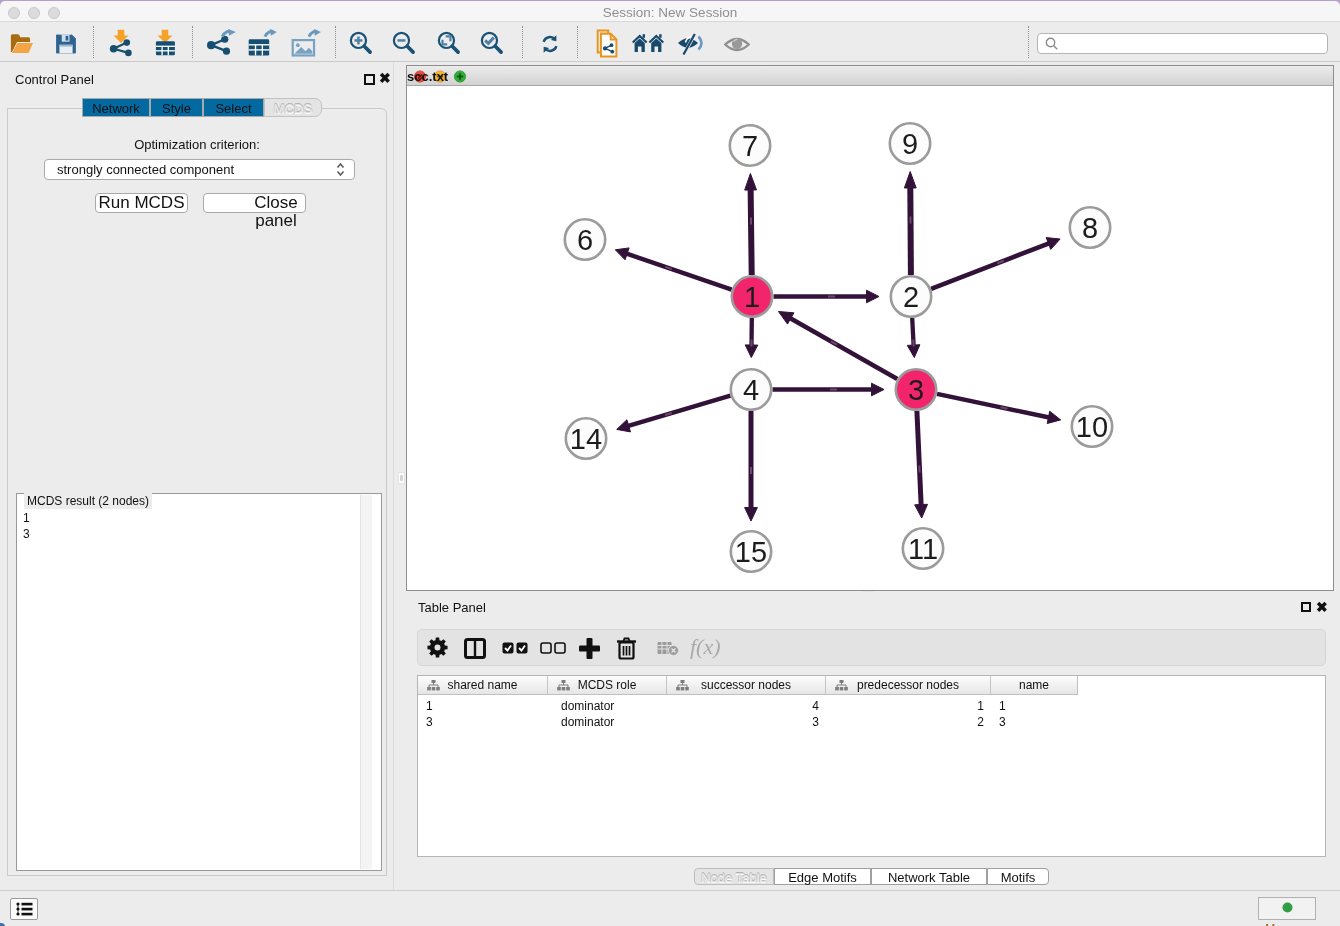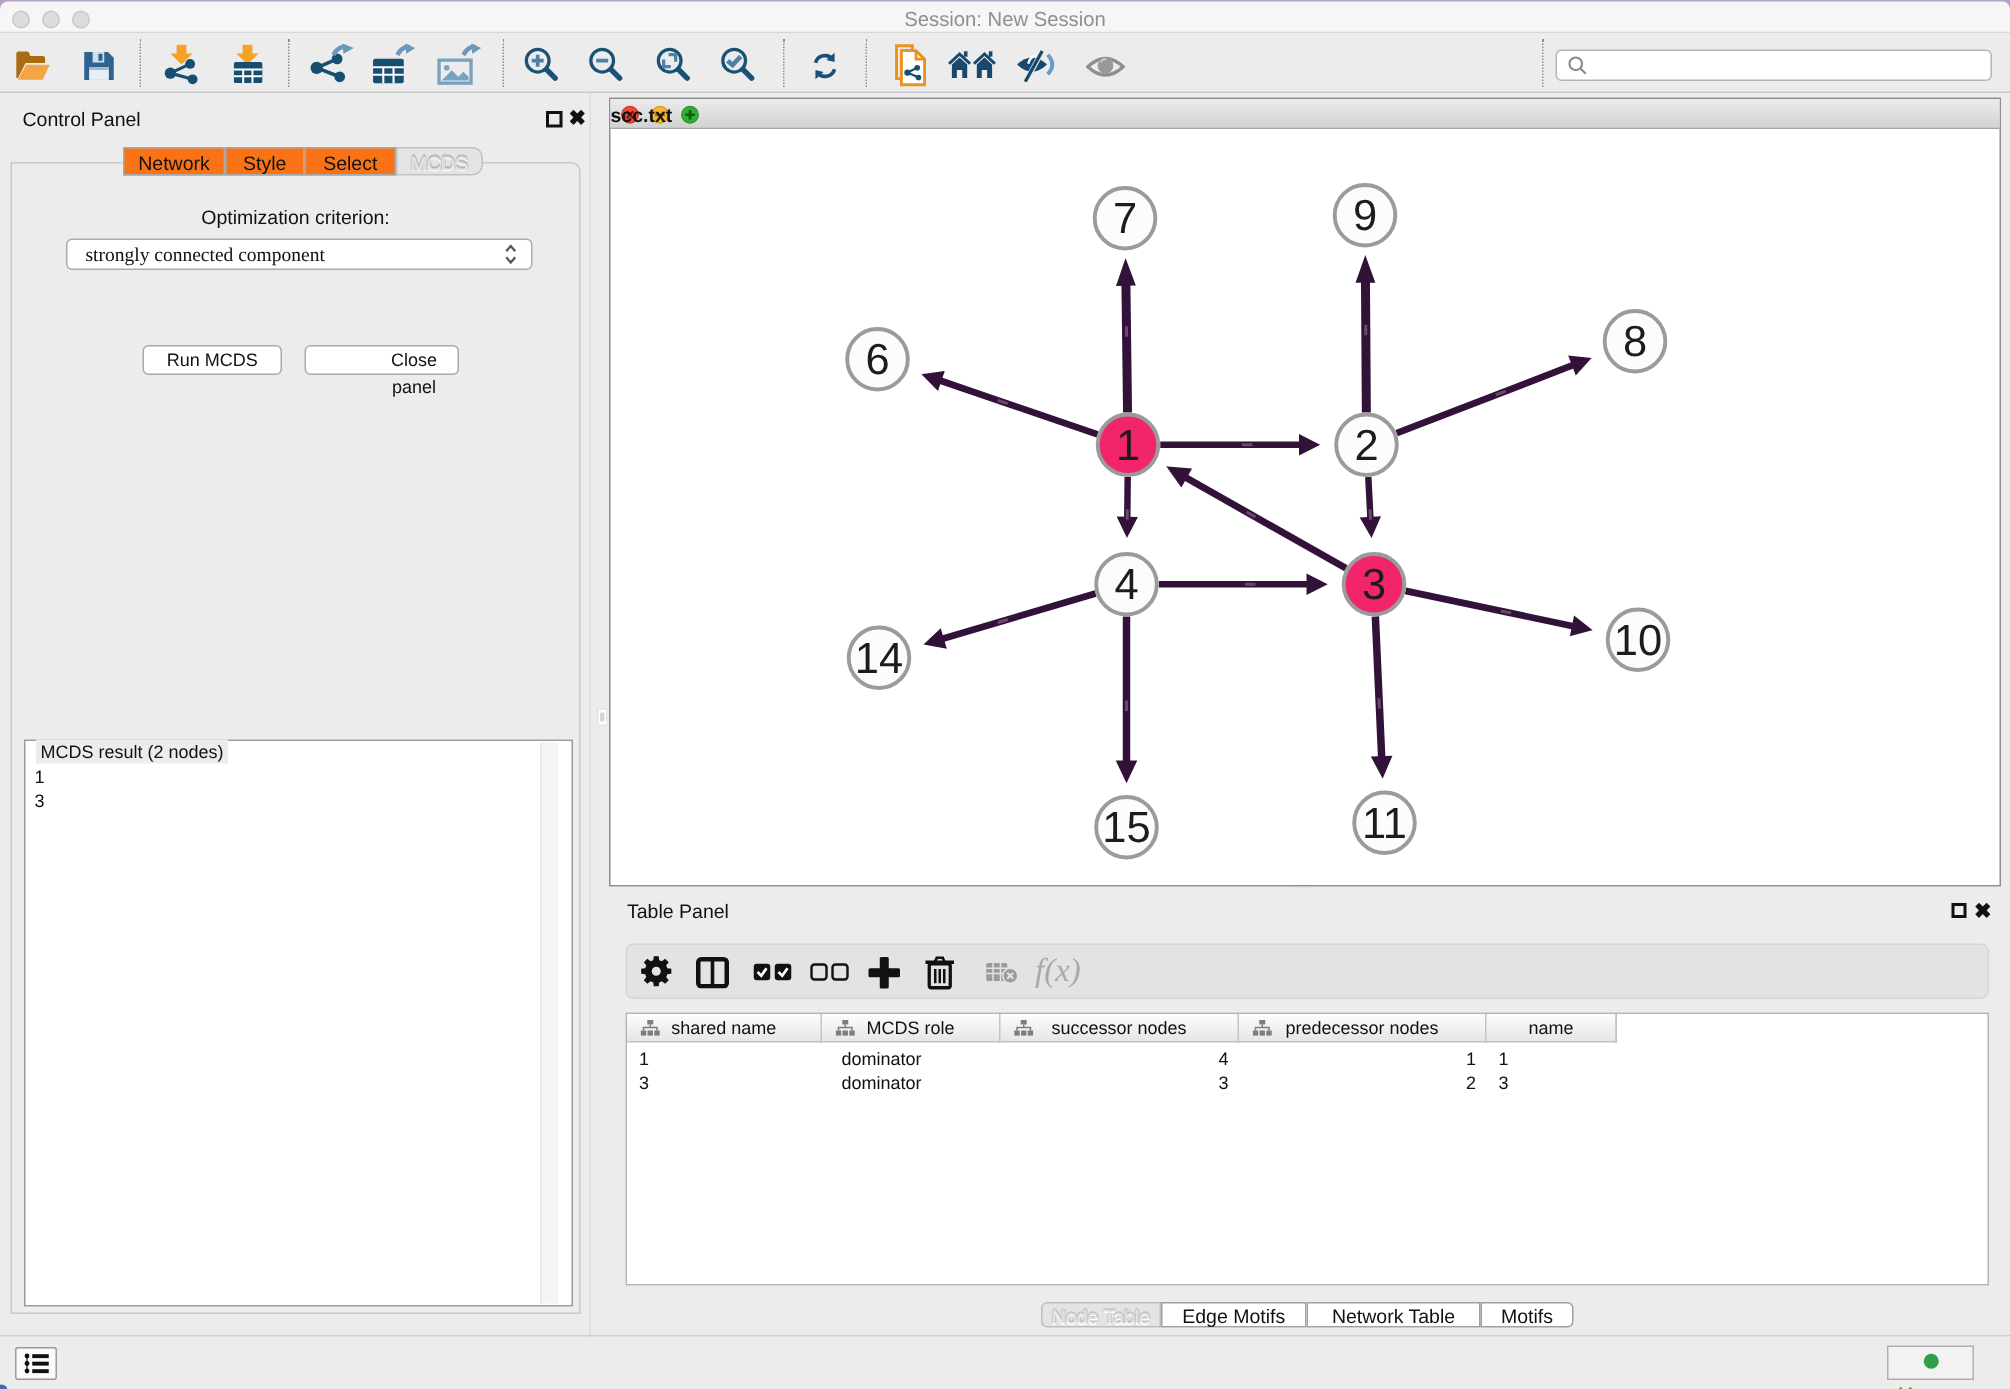"Network" .tab { background: #f97316 -> #0369a1 }
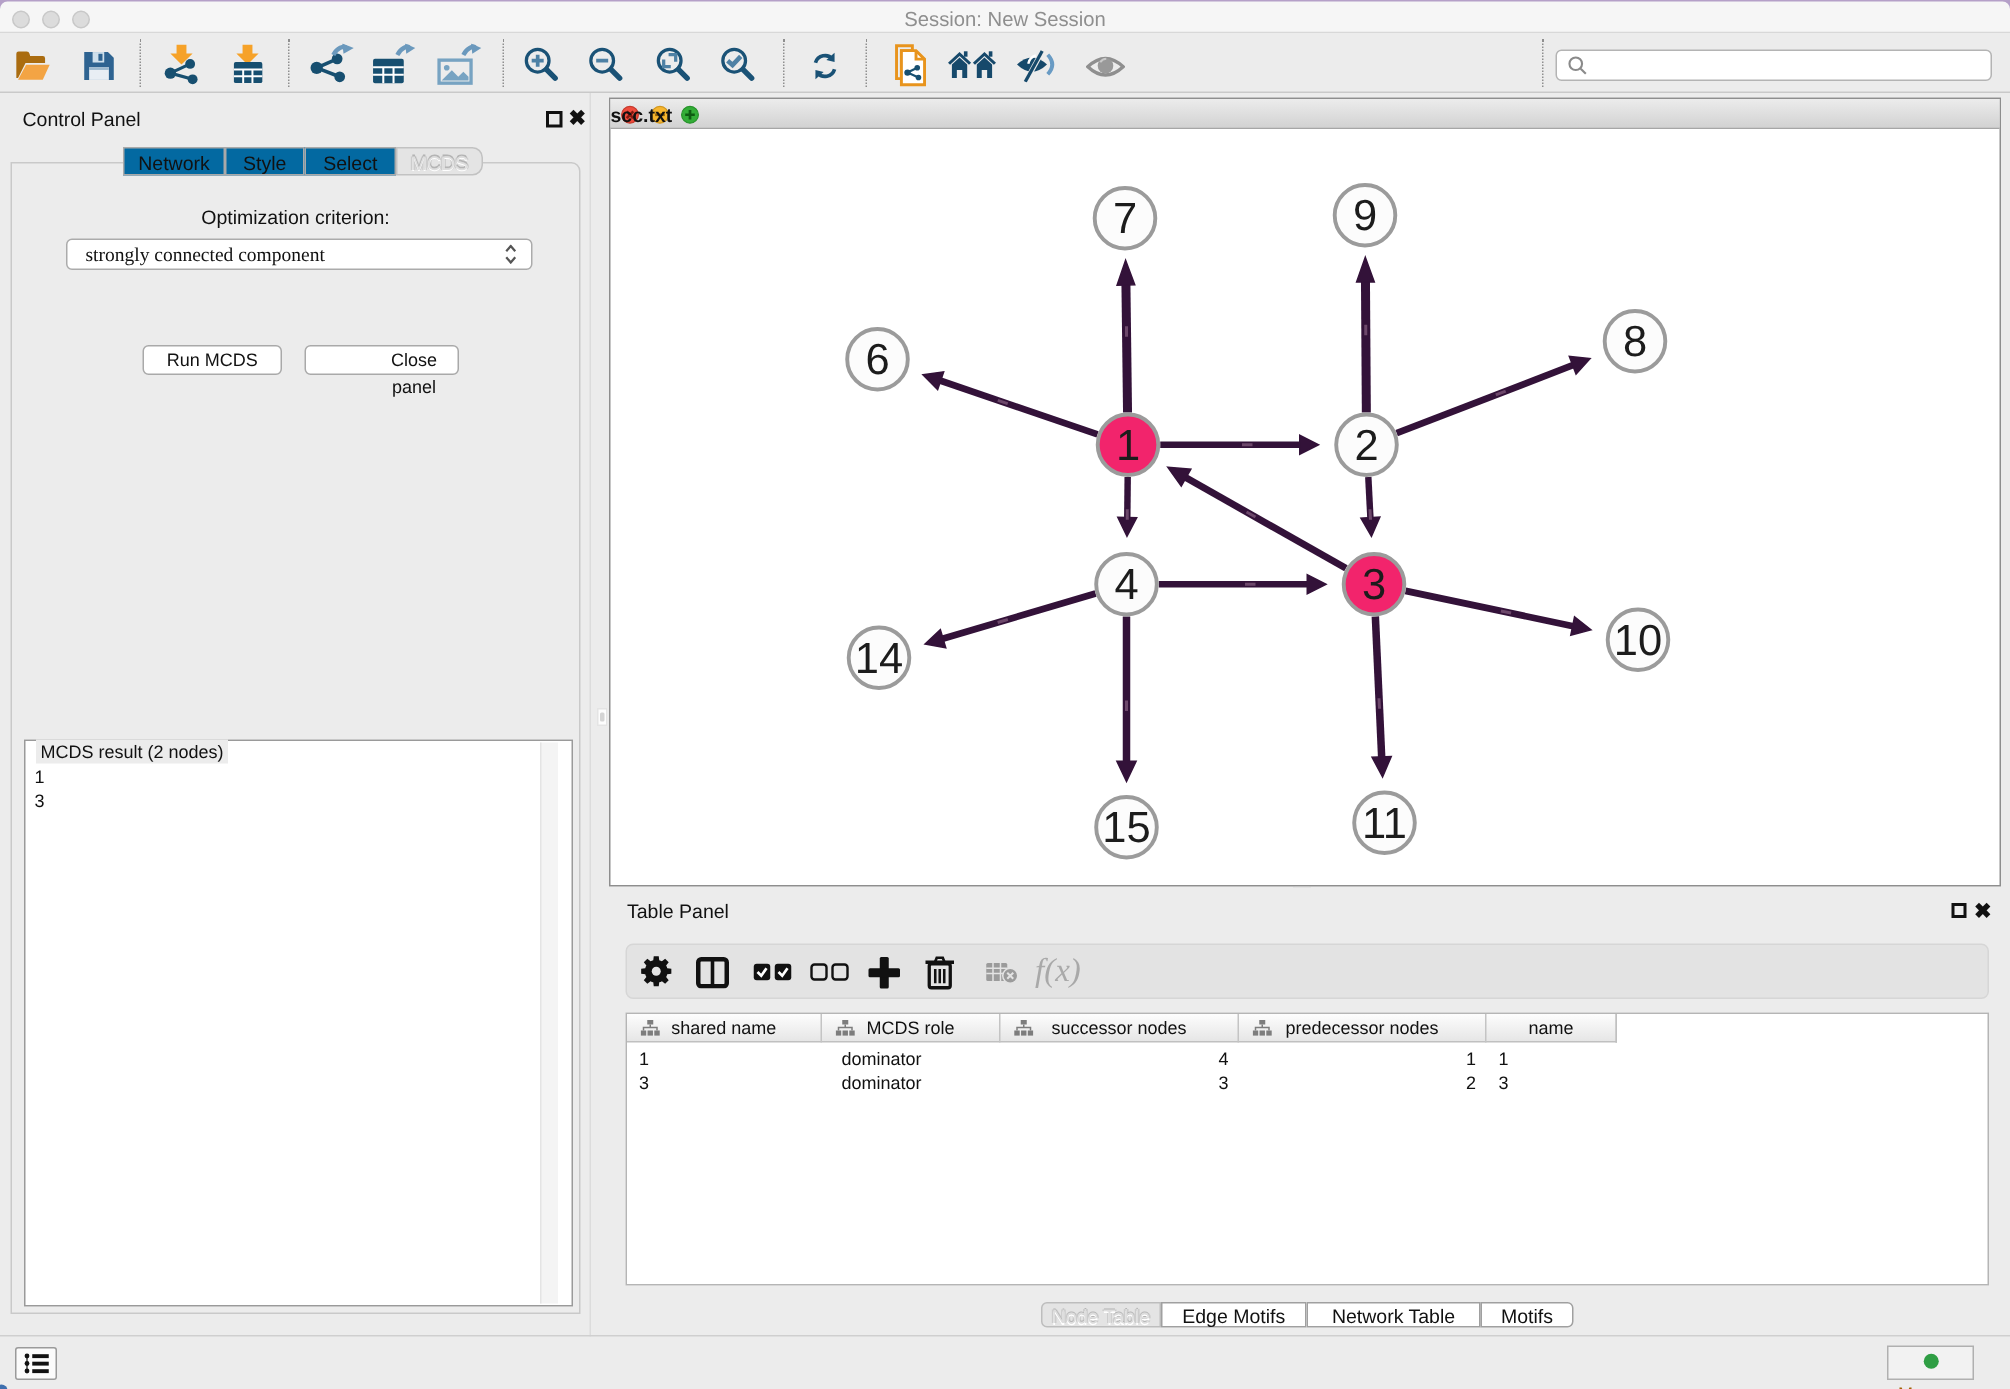"strongly connected component" #cp-select { font-family: Liberation Serif, serif -> none }
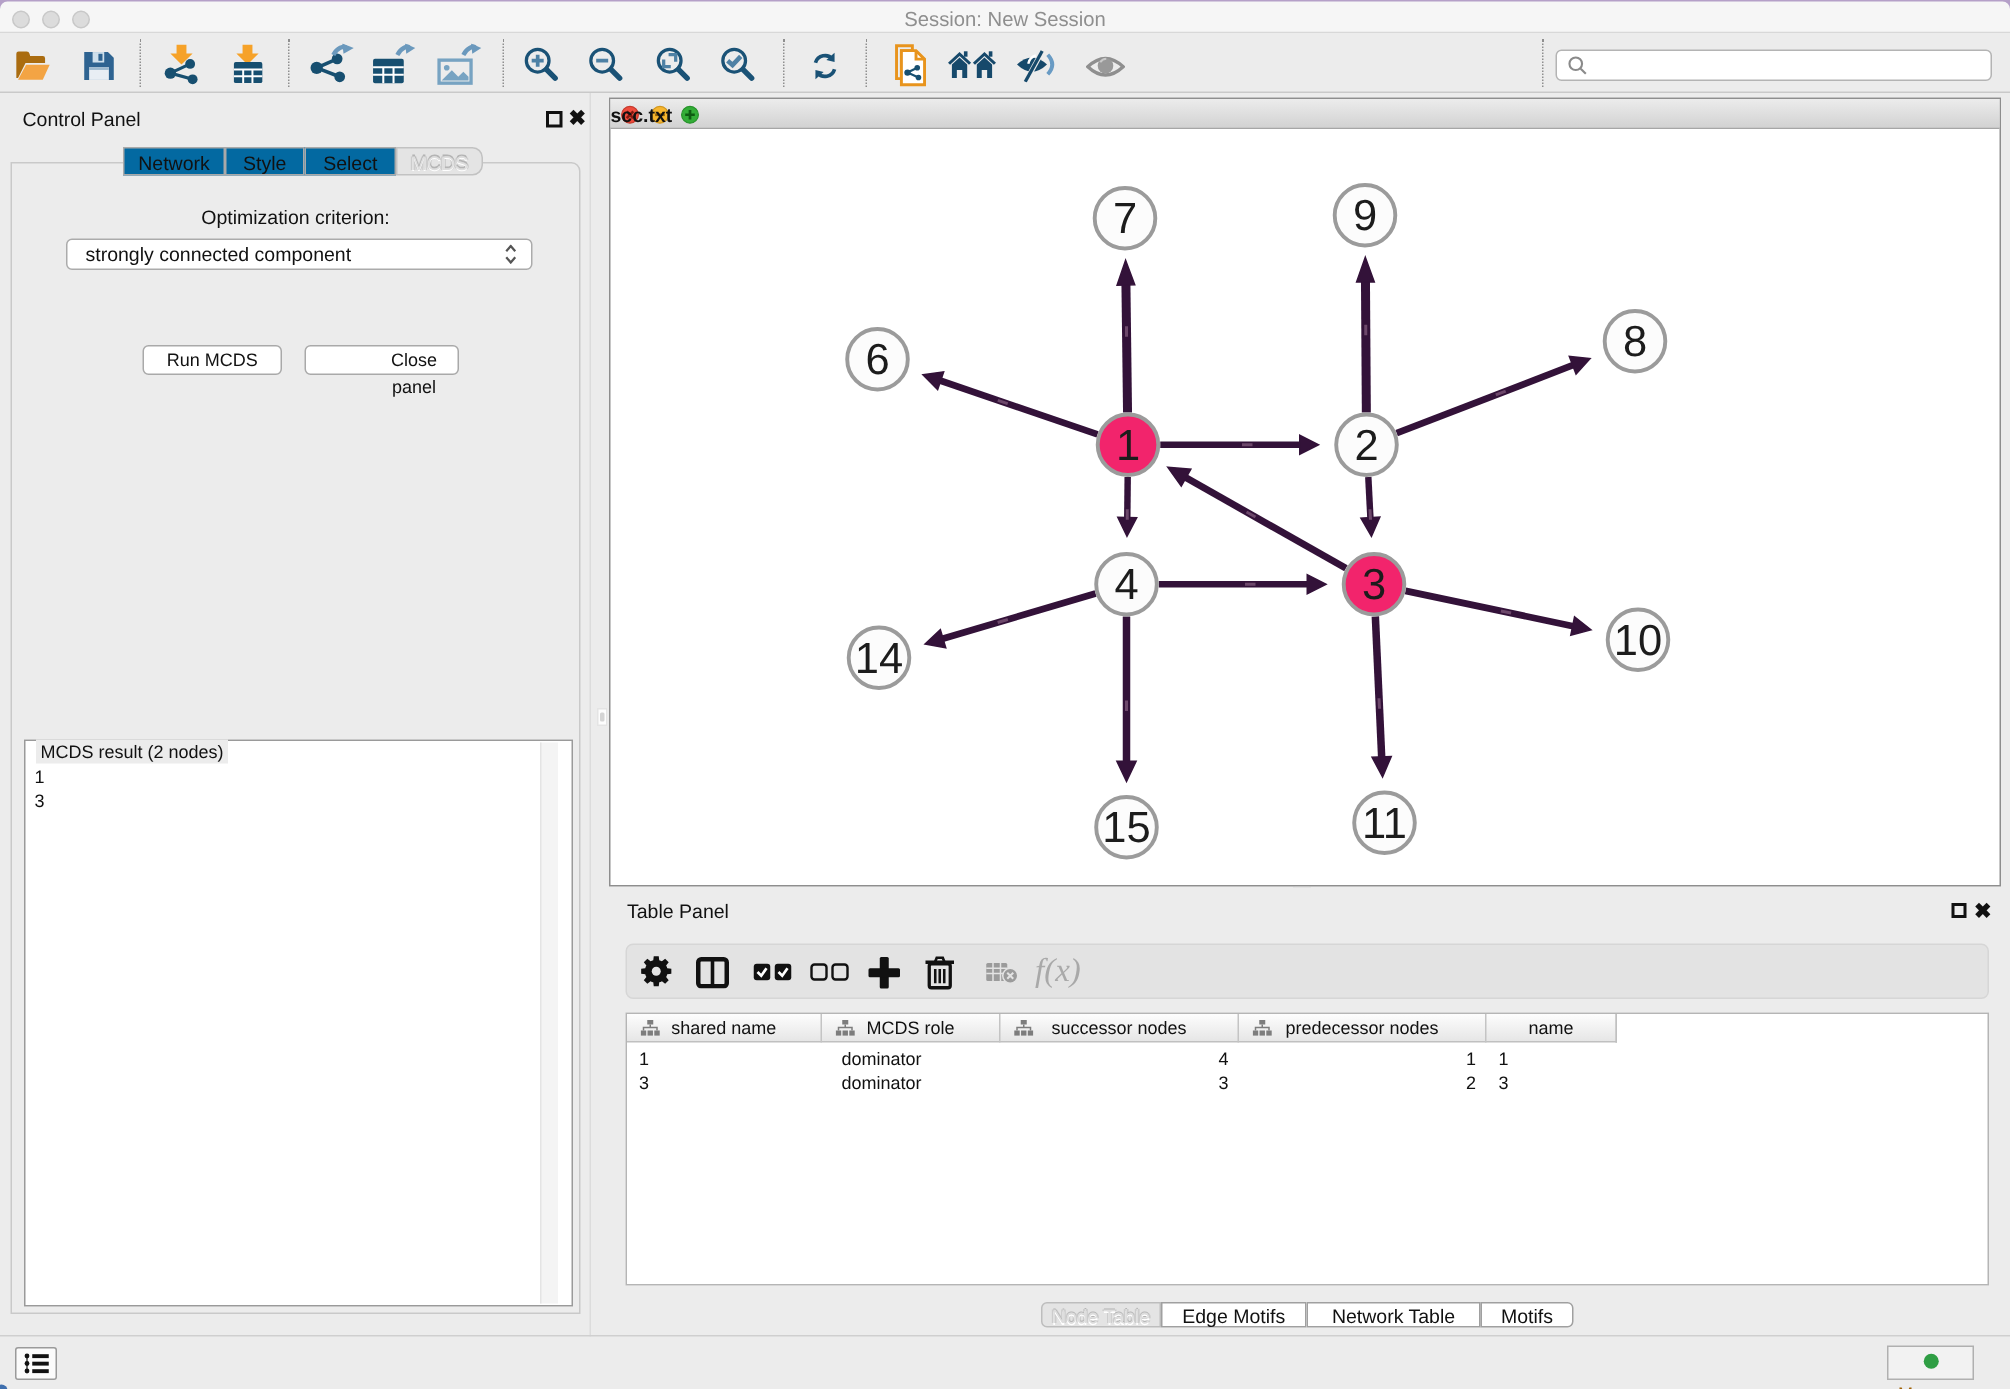"Run MCDS" .btn { font-size: 12px -> 17px; margin-top: 37px -> none }
